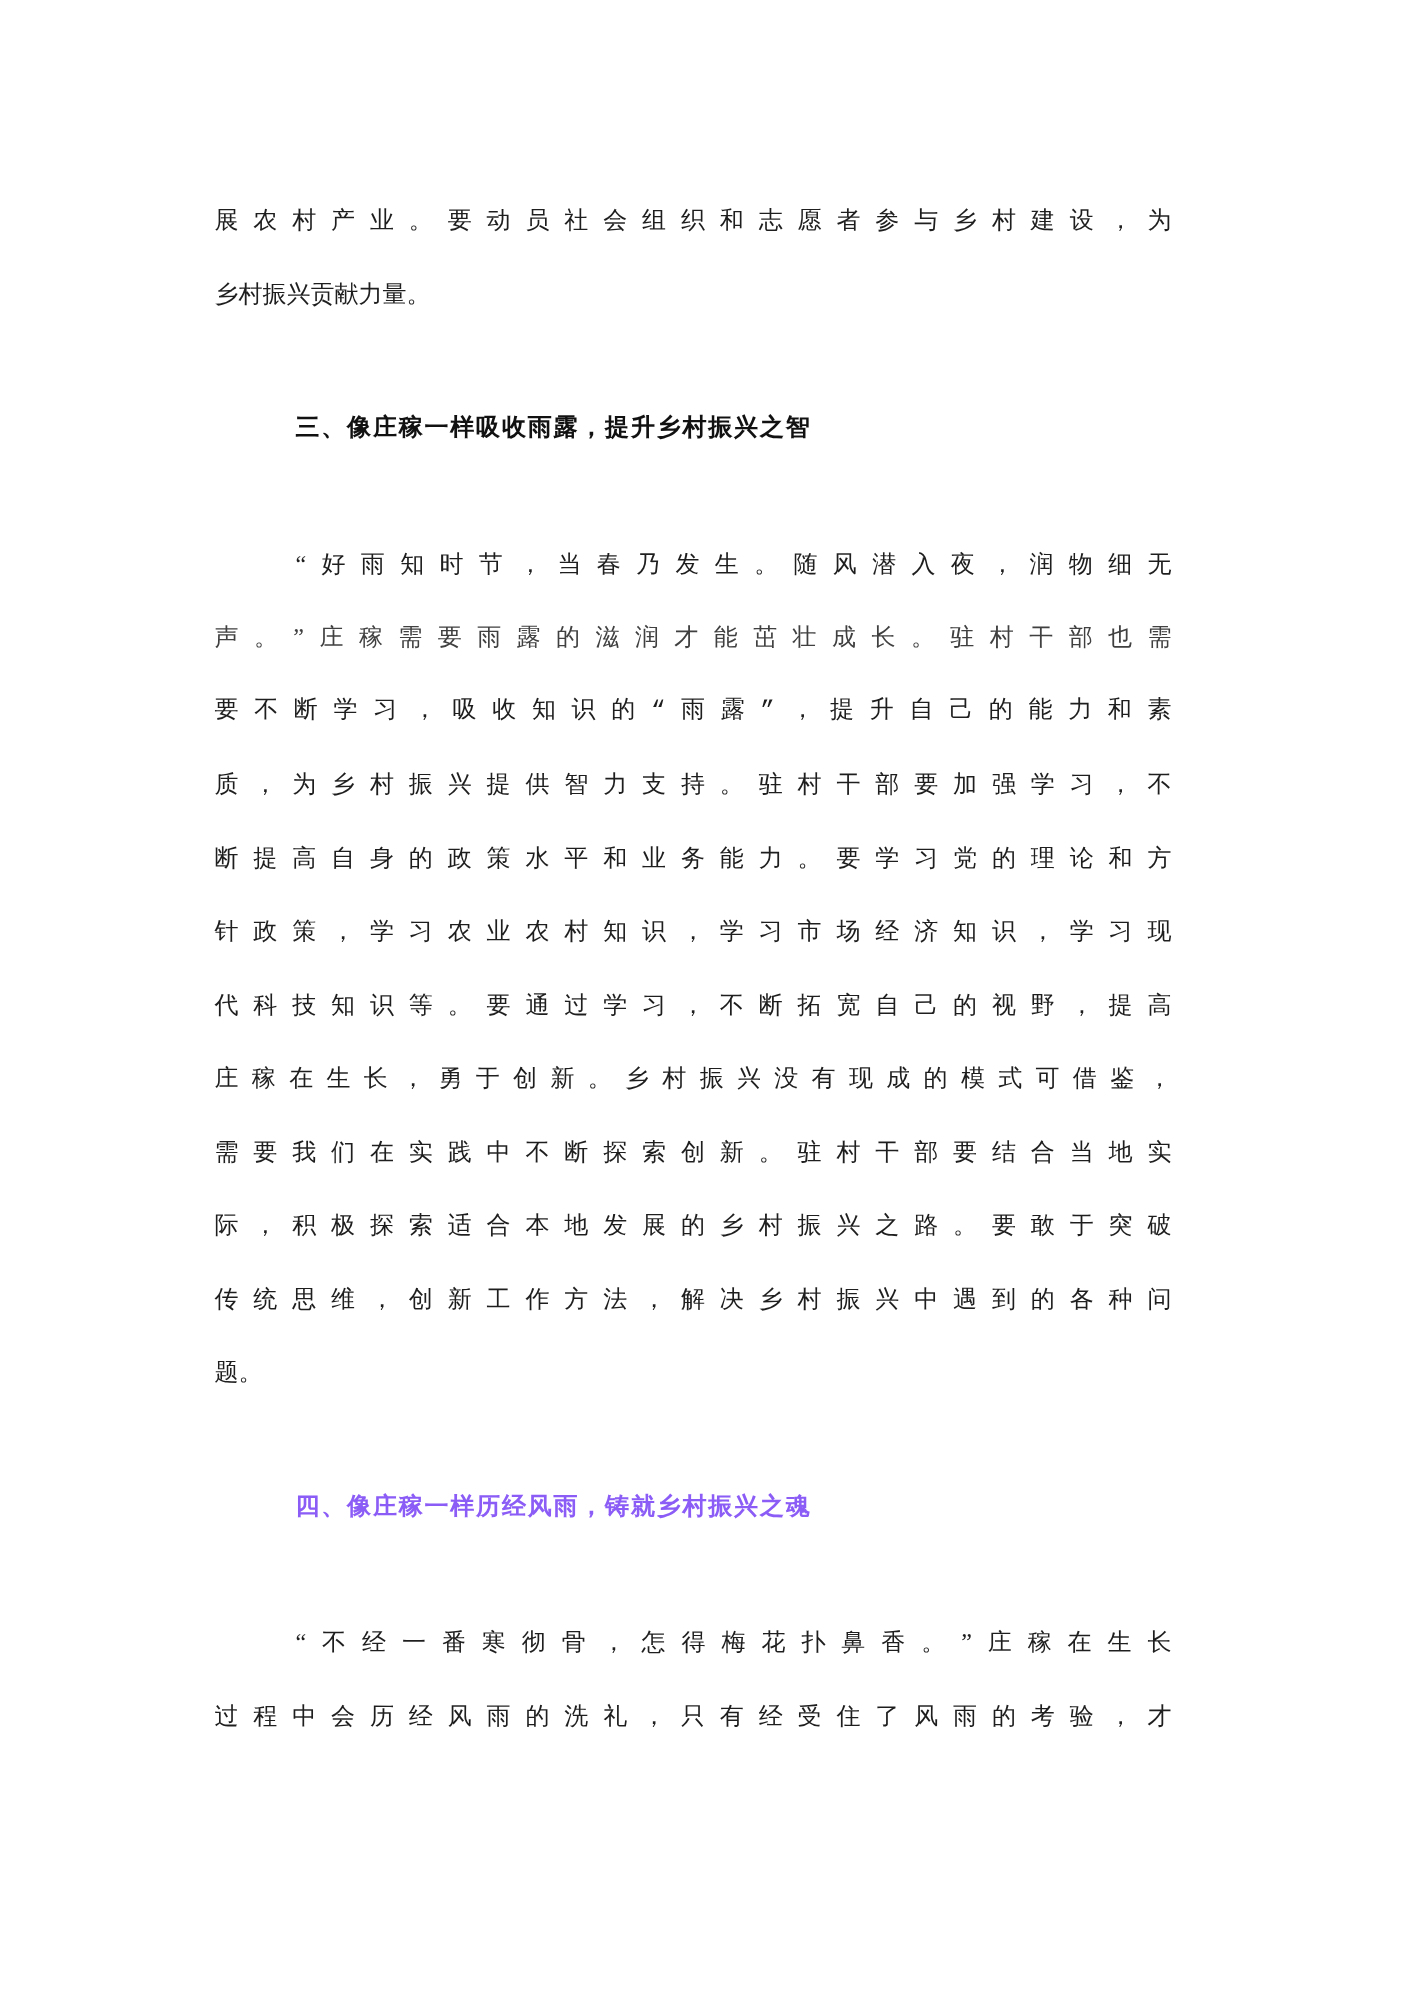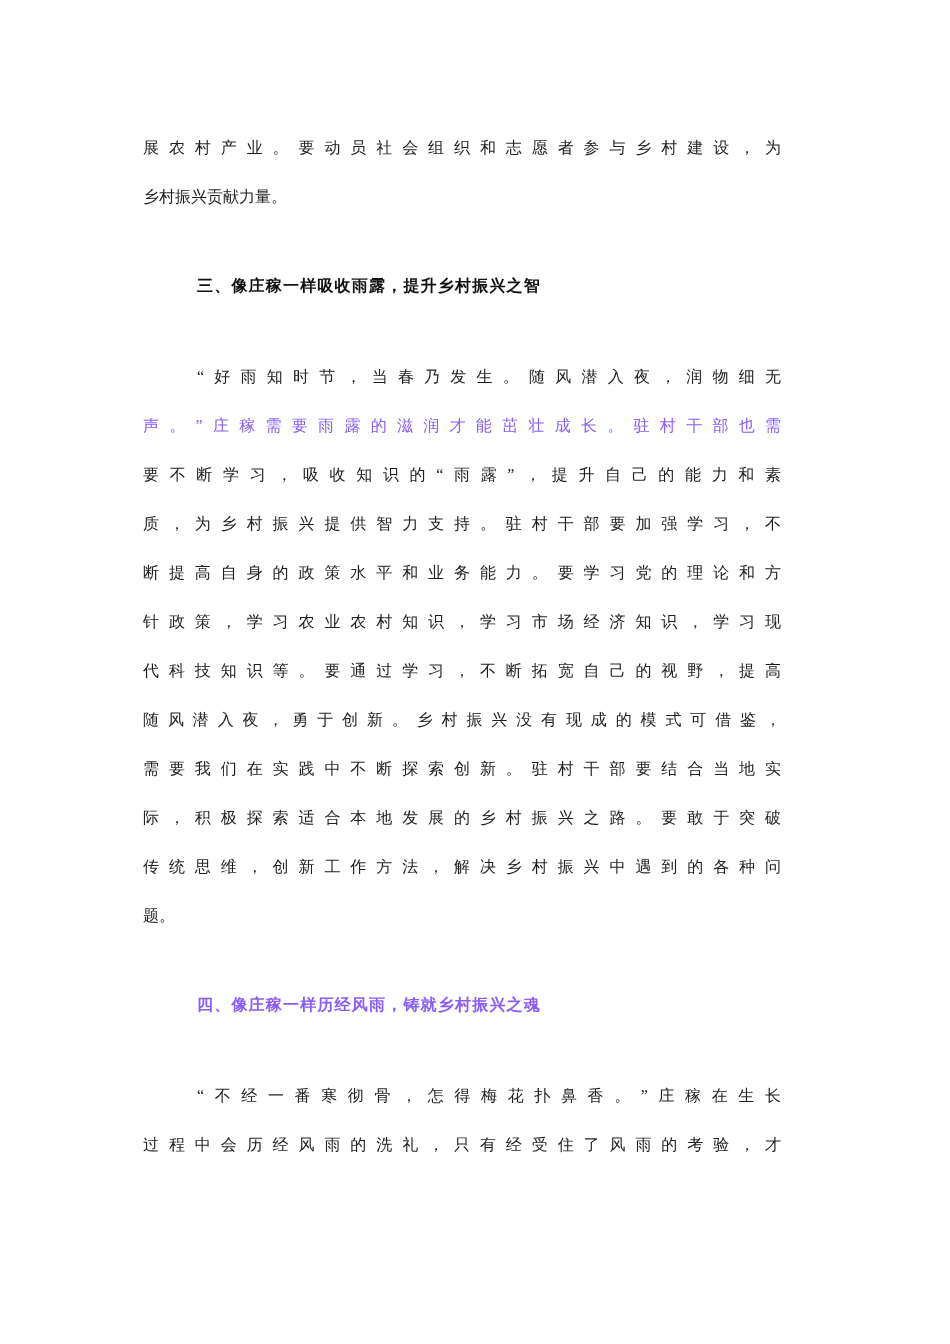"声。”庄稼需要雨露的滋润才能茁壮成长。驻村干部也需" div.line { color: #8b5cf6 -> #404040 }
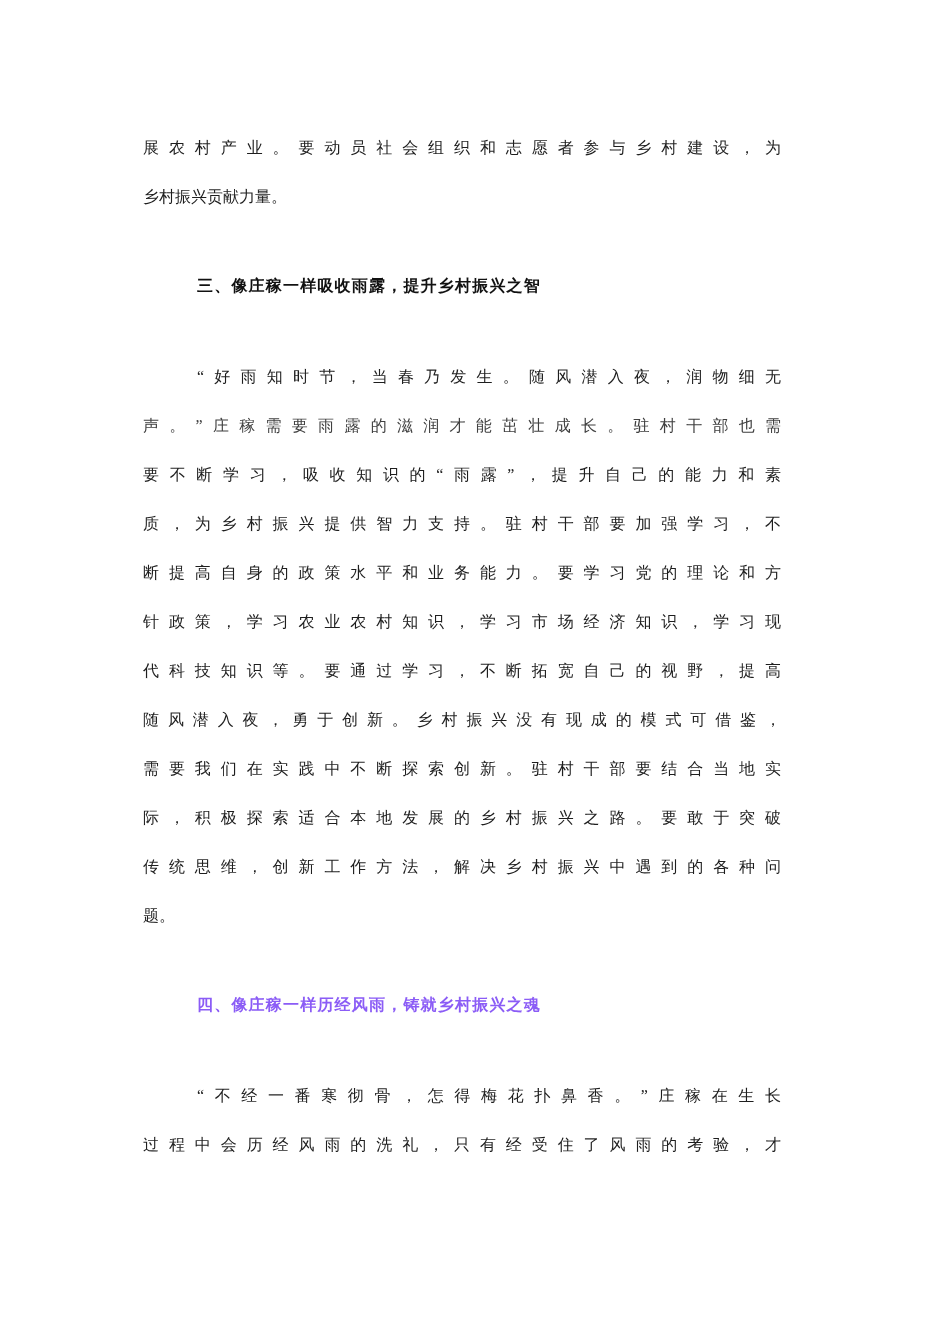"要不断学习，吸收知识的“雨露”，提升自己的能力和素" div.line { font-family: none -> Liberation Mono, monospace }
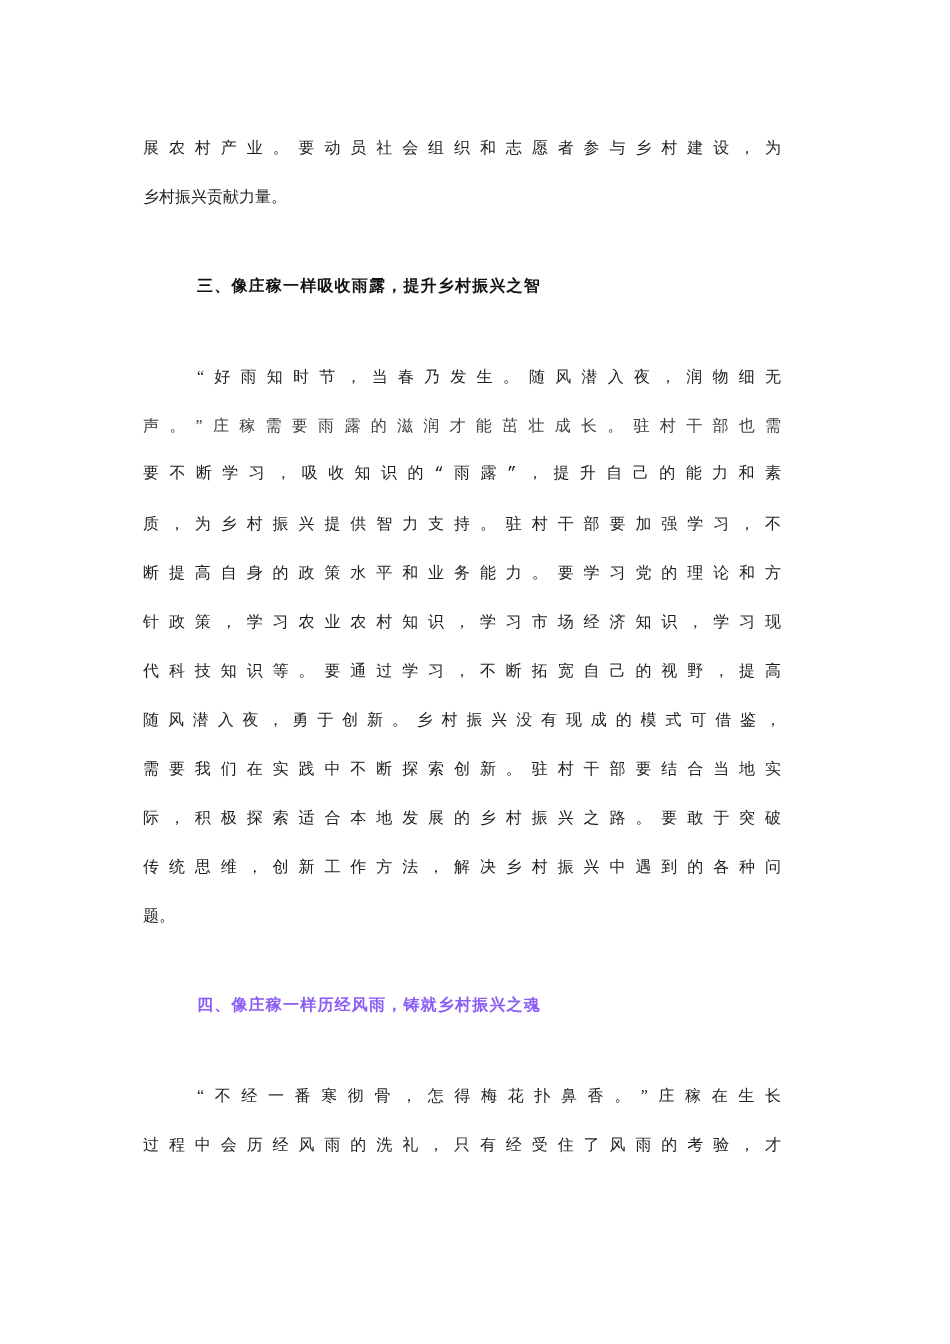"随风潜入夜，勇于创新。乡村振兴没有现成的模式可借鉴，" div.line { text: 随风潜入夜 -> 庄稼在生长 }
